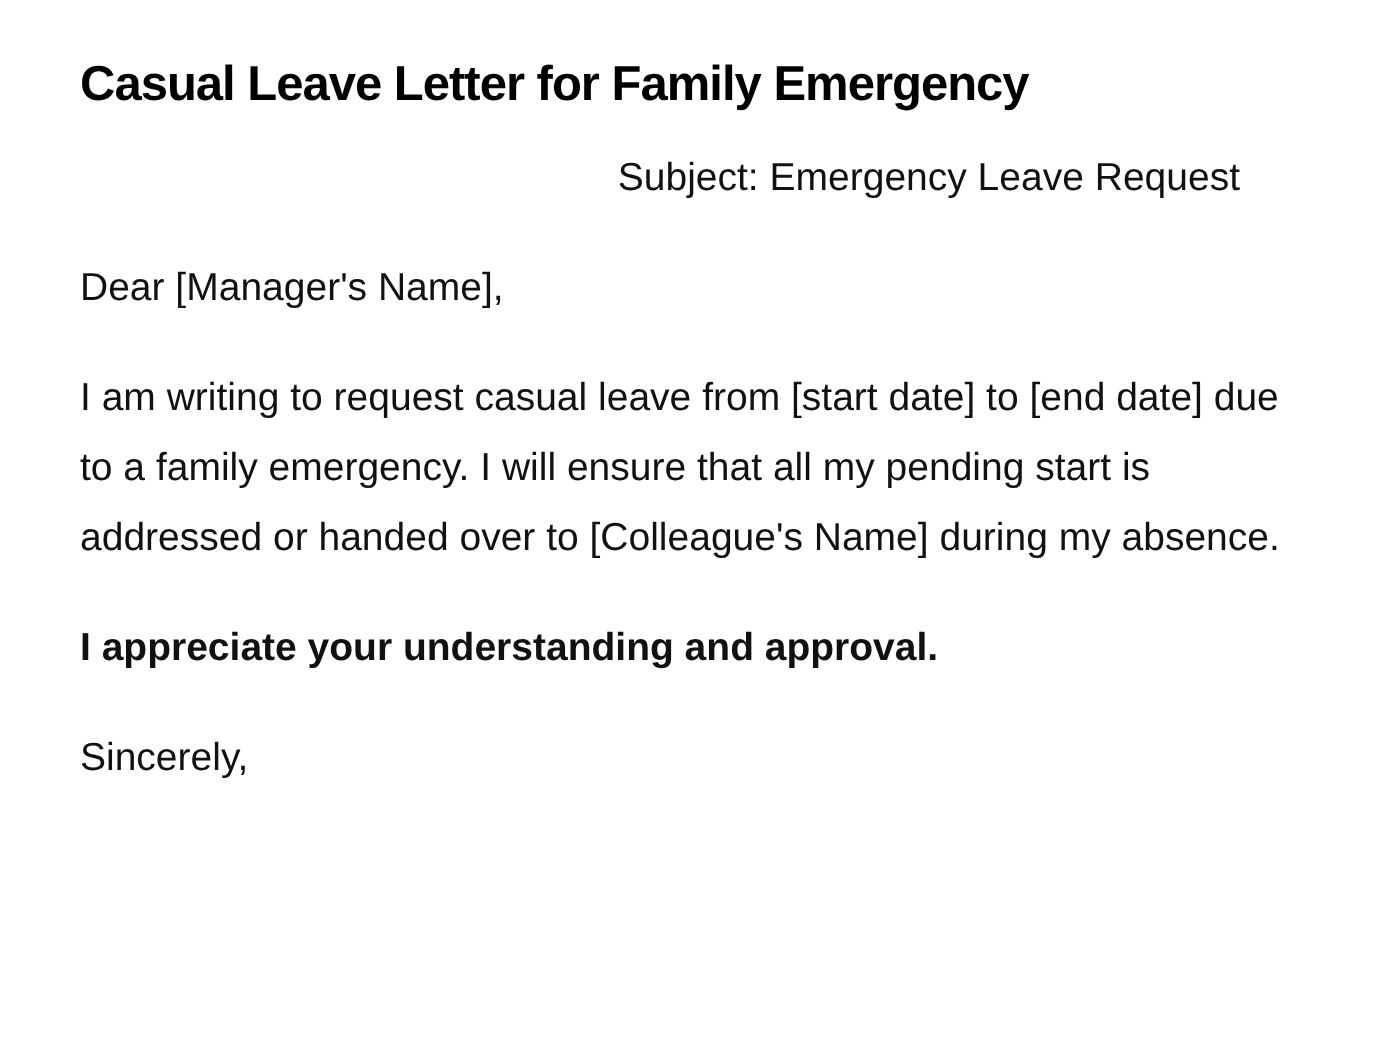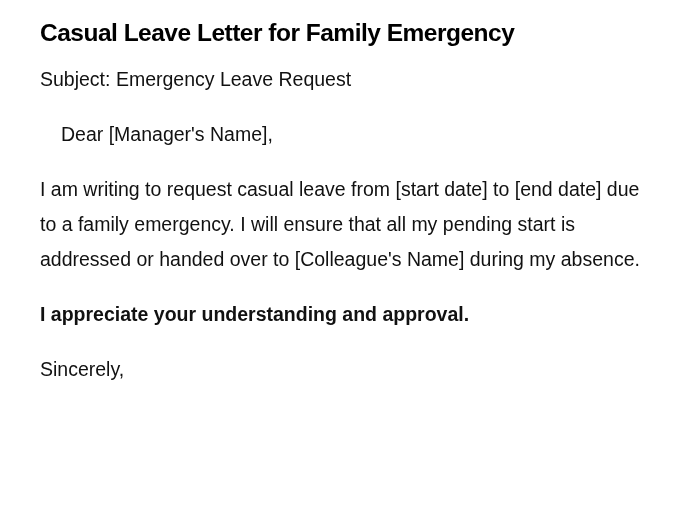"Casual Leave Letter for Family" .page { padding: 18px 40px 0 40px -> 28px 40px 0 40px }
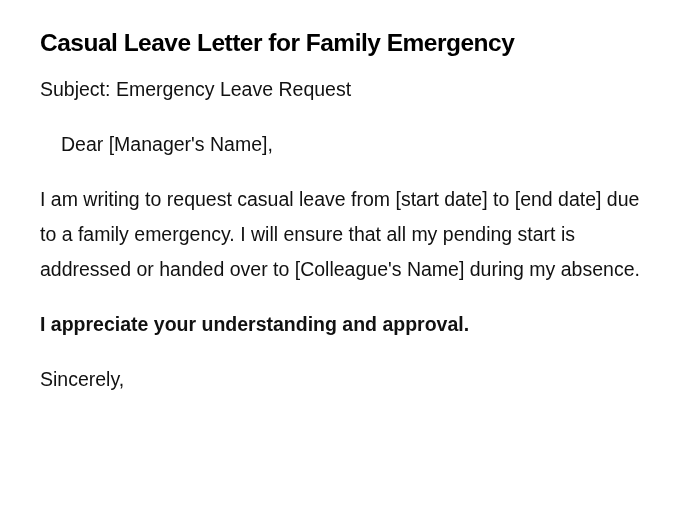"Subject: Emergency Leave Request" .subject { text-align: none -> right }
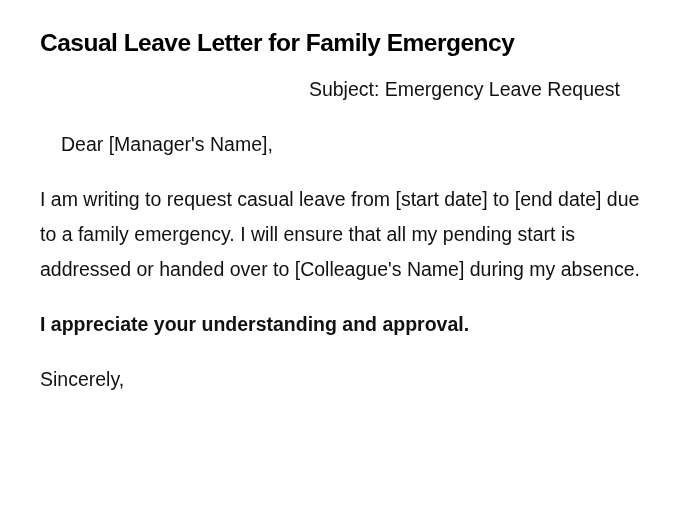"Dear [Manager's Name]," .greeting { margin-left: 21px -> none }
